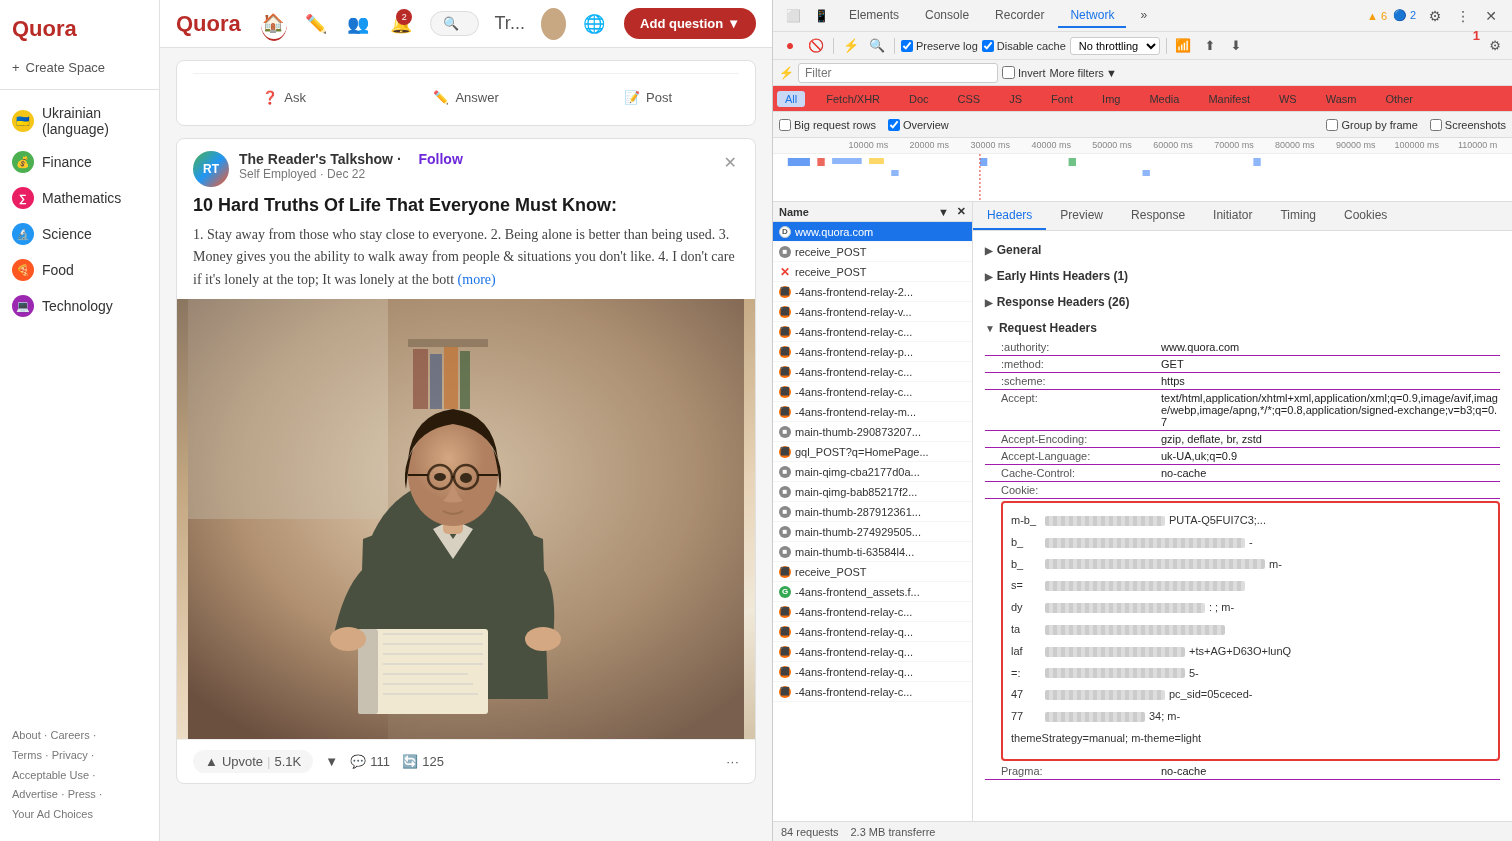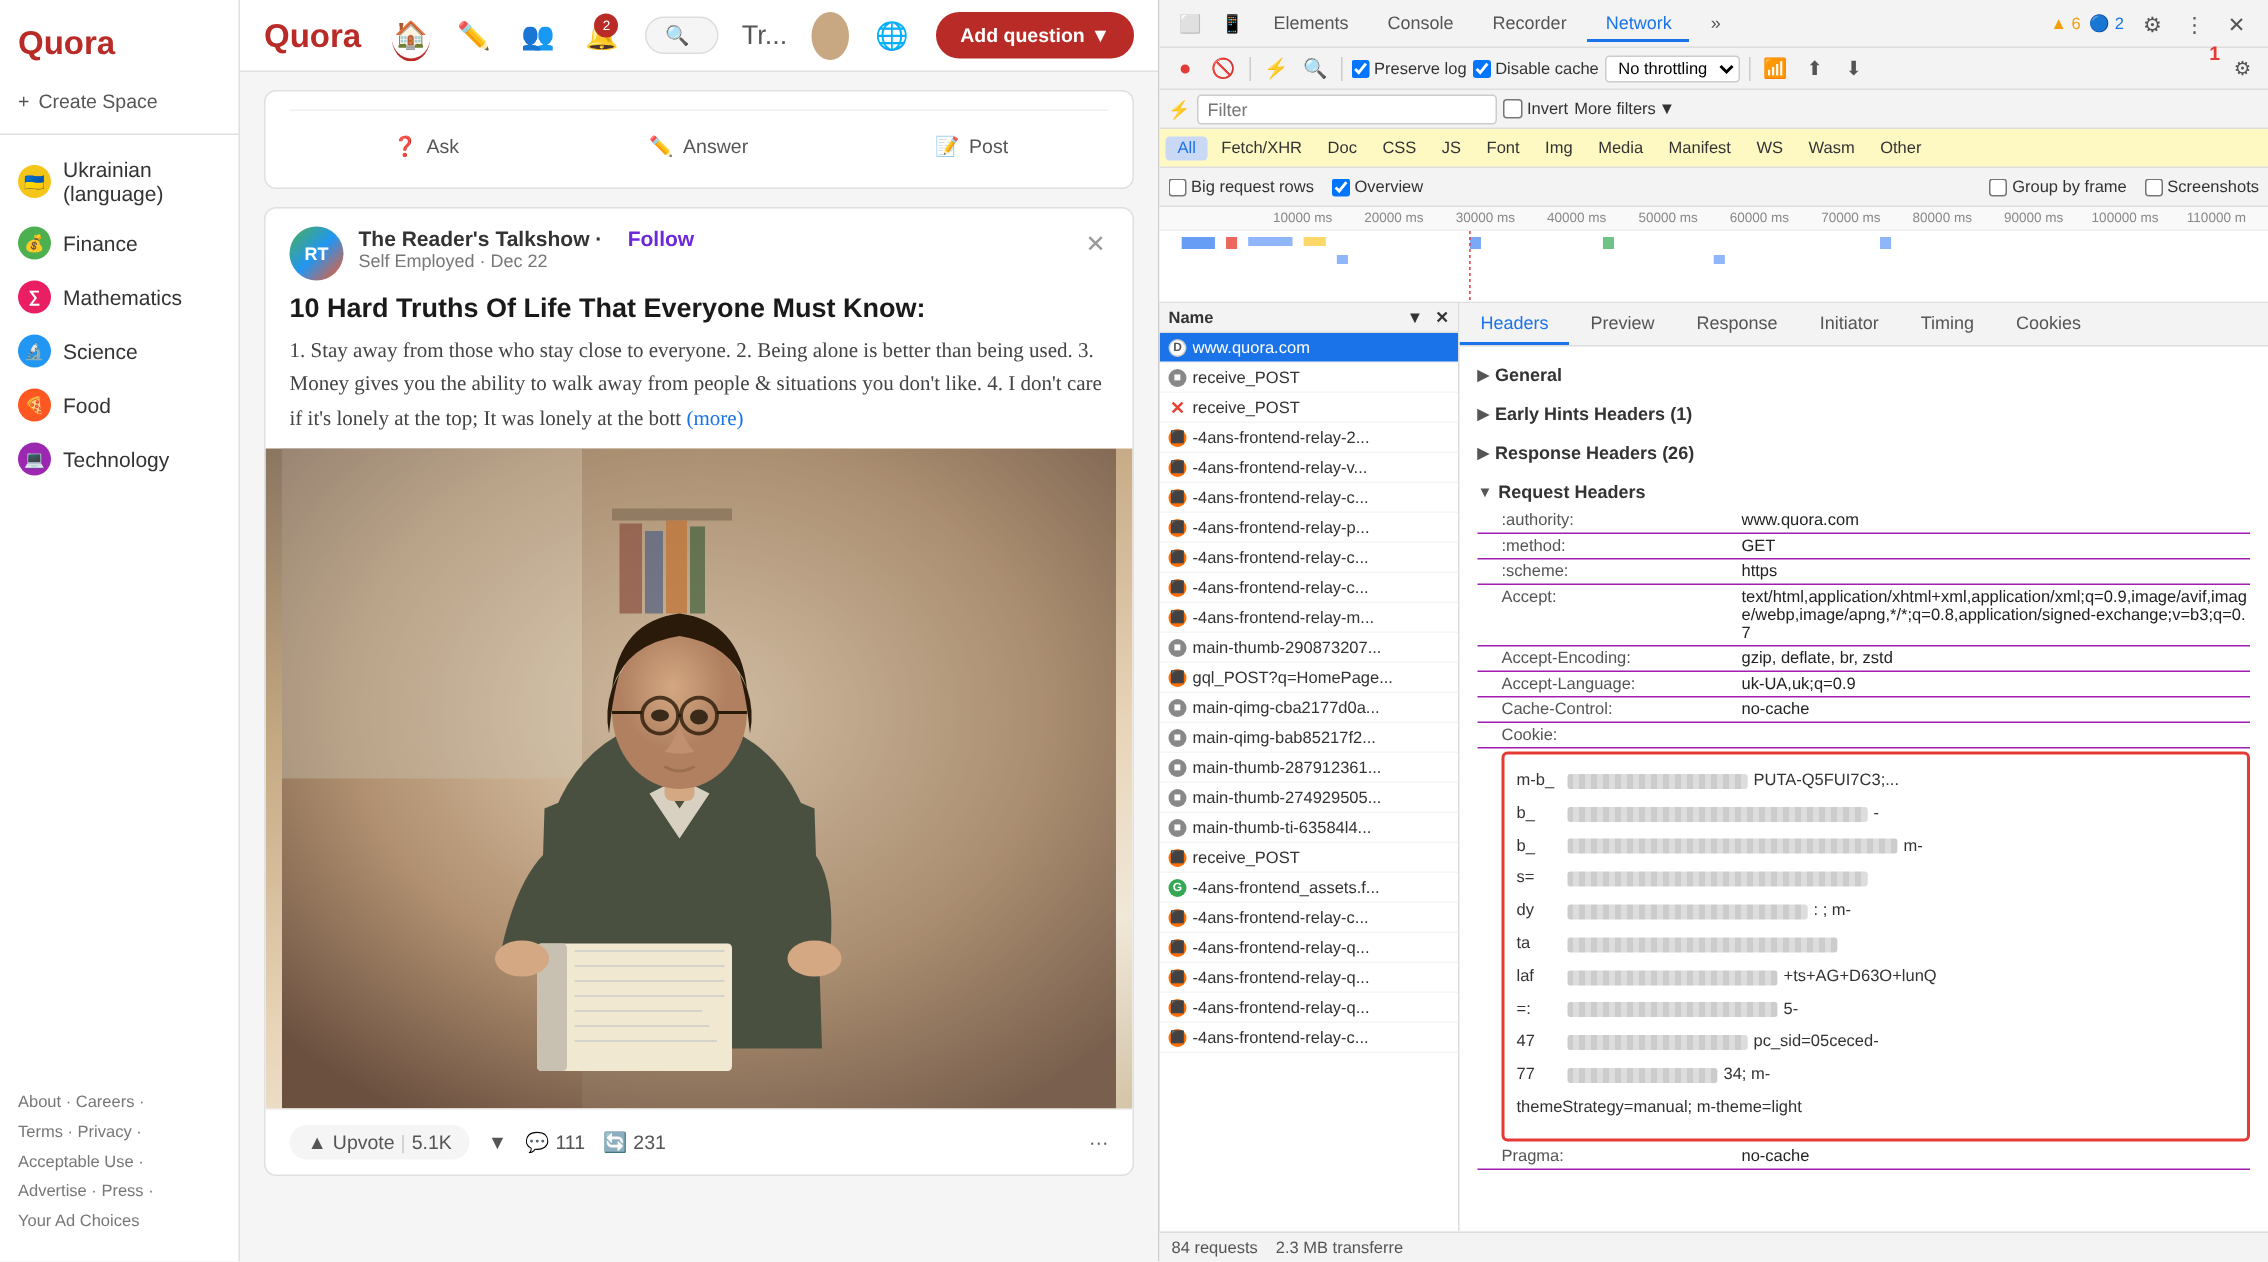"All" #devtools-types { background: #fef9c3 -> #ef4444; gap: 1px -> 13px }
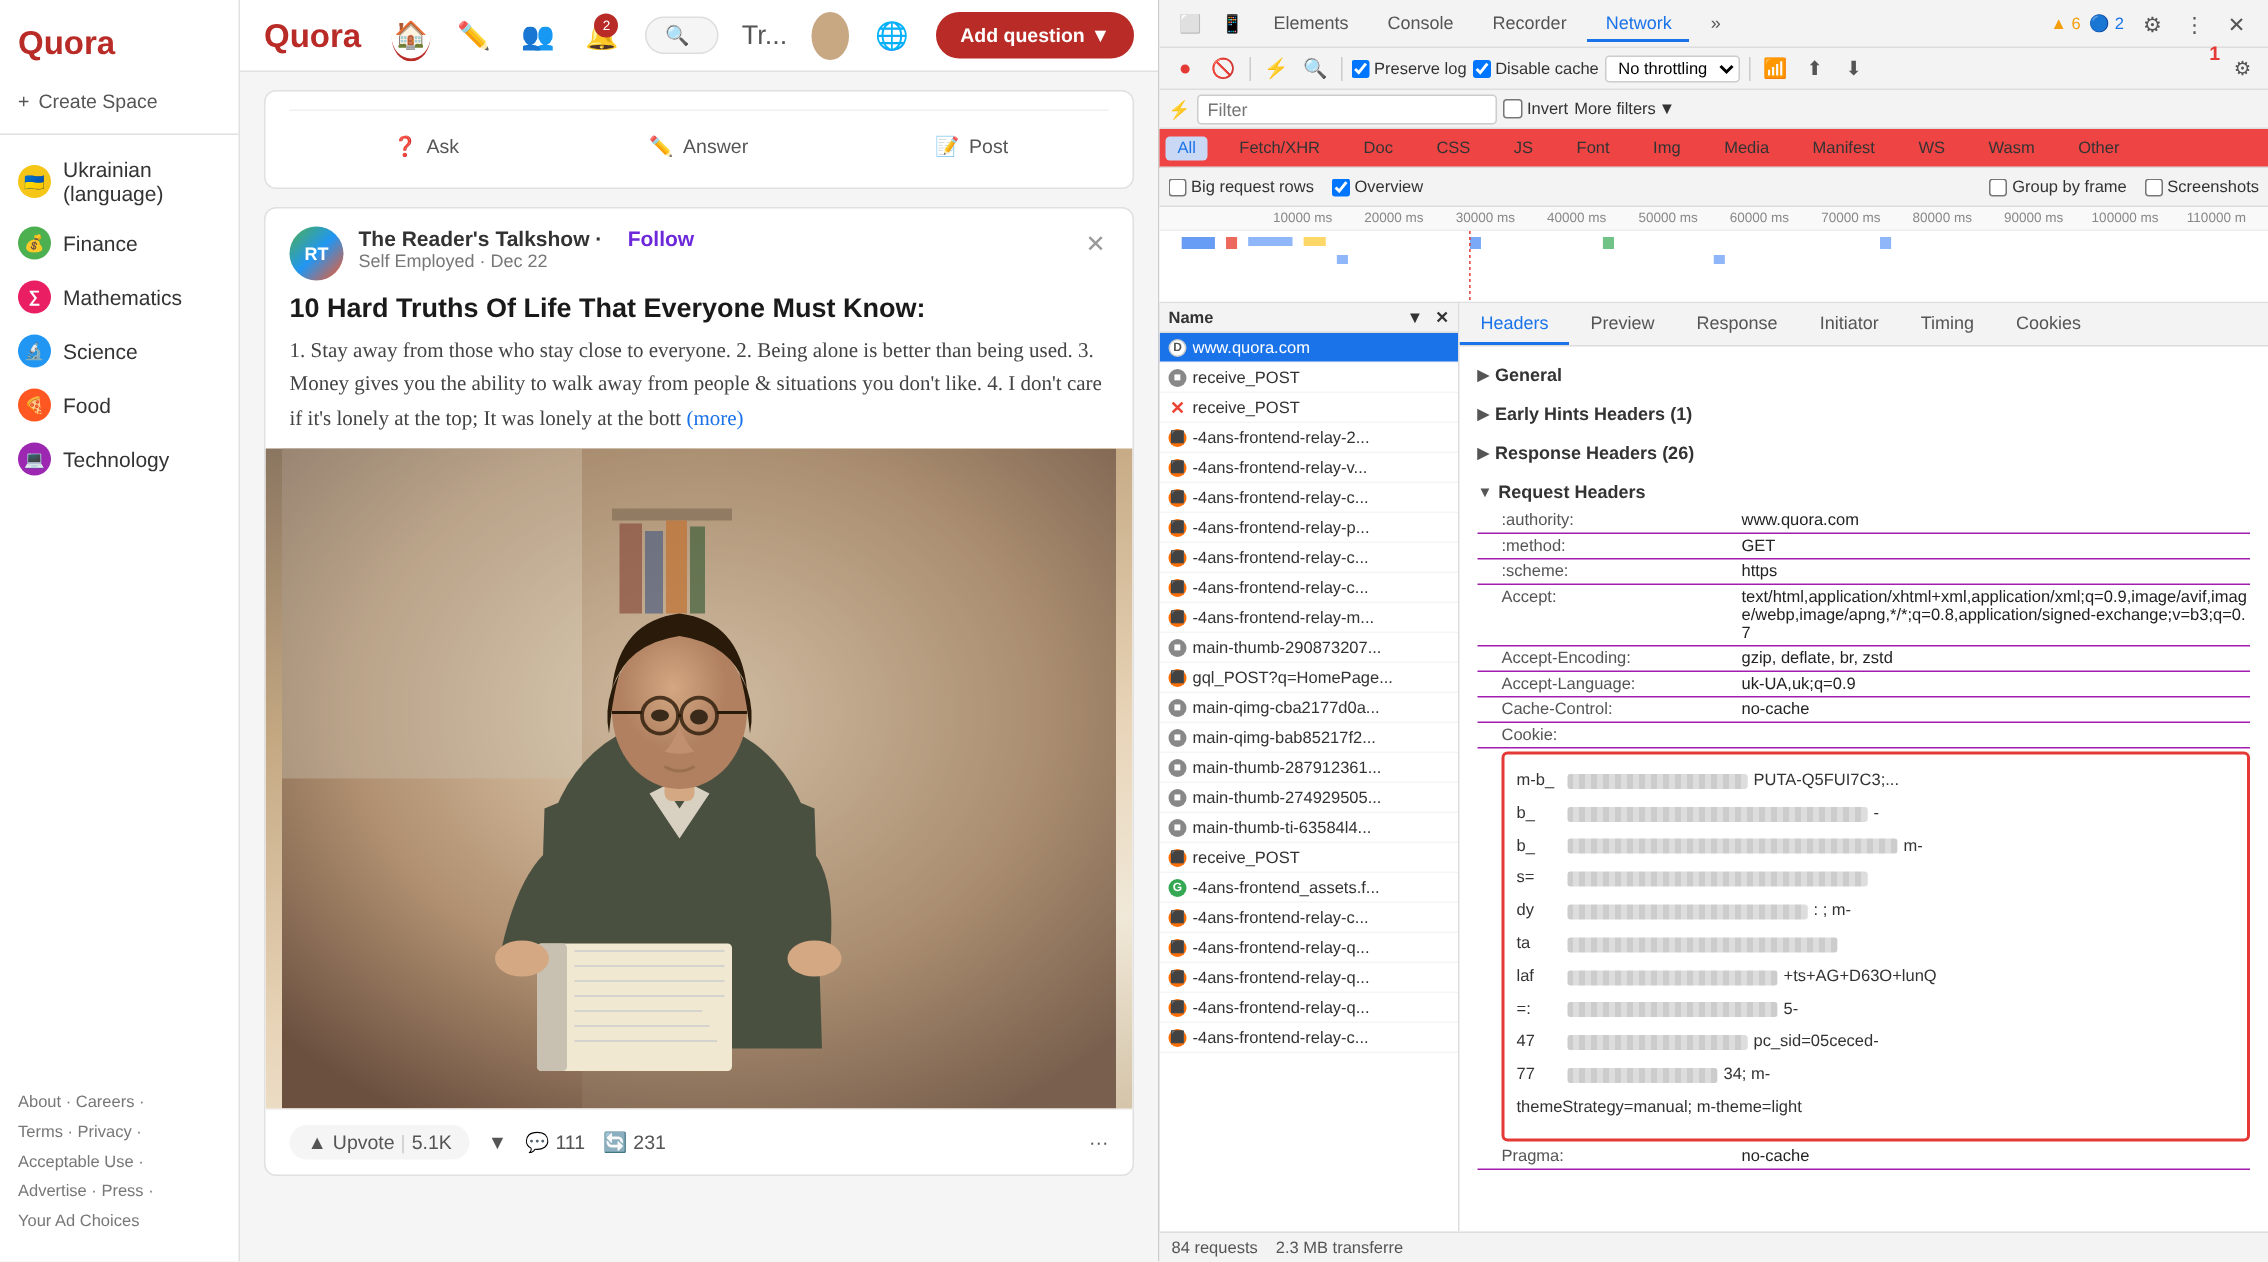"231" span { text: 231 -> 125 }
